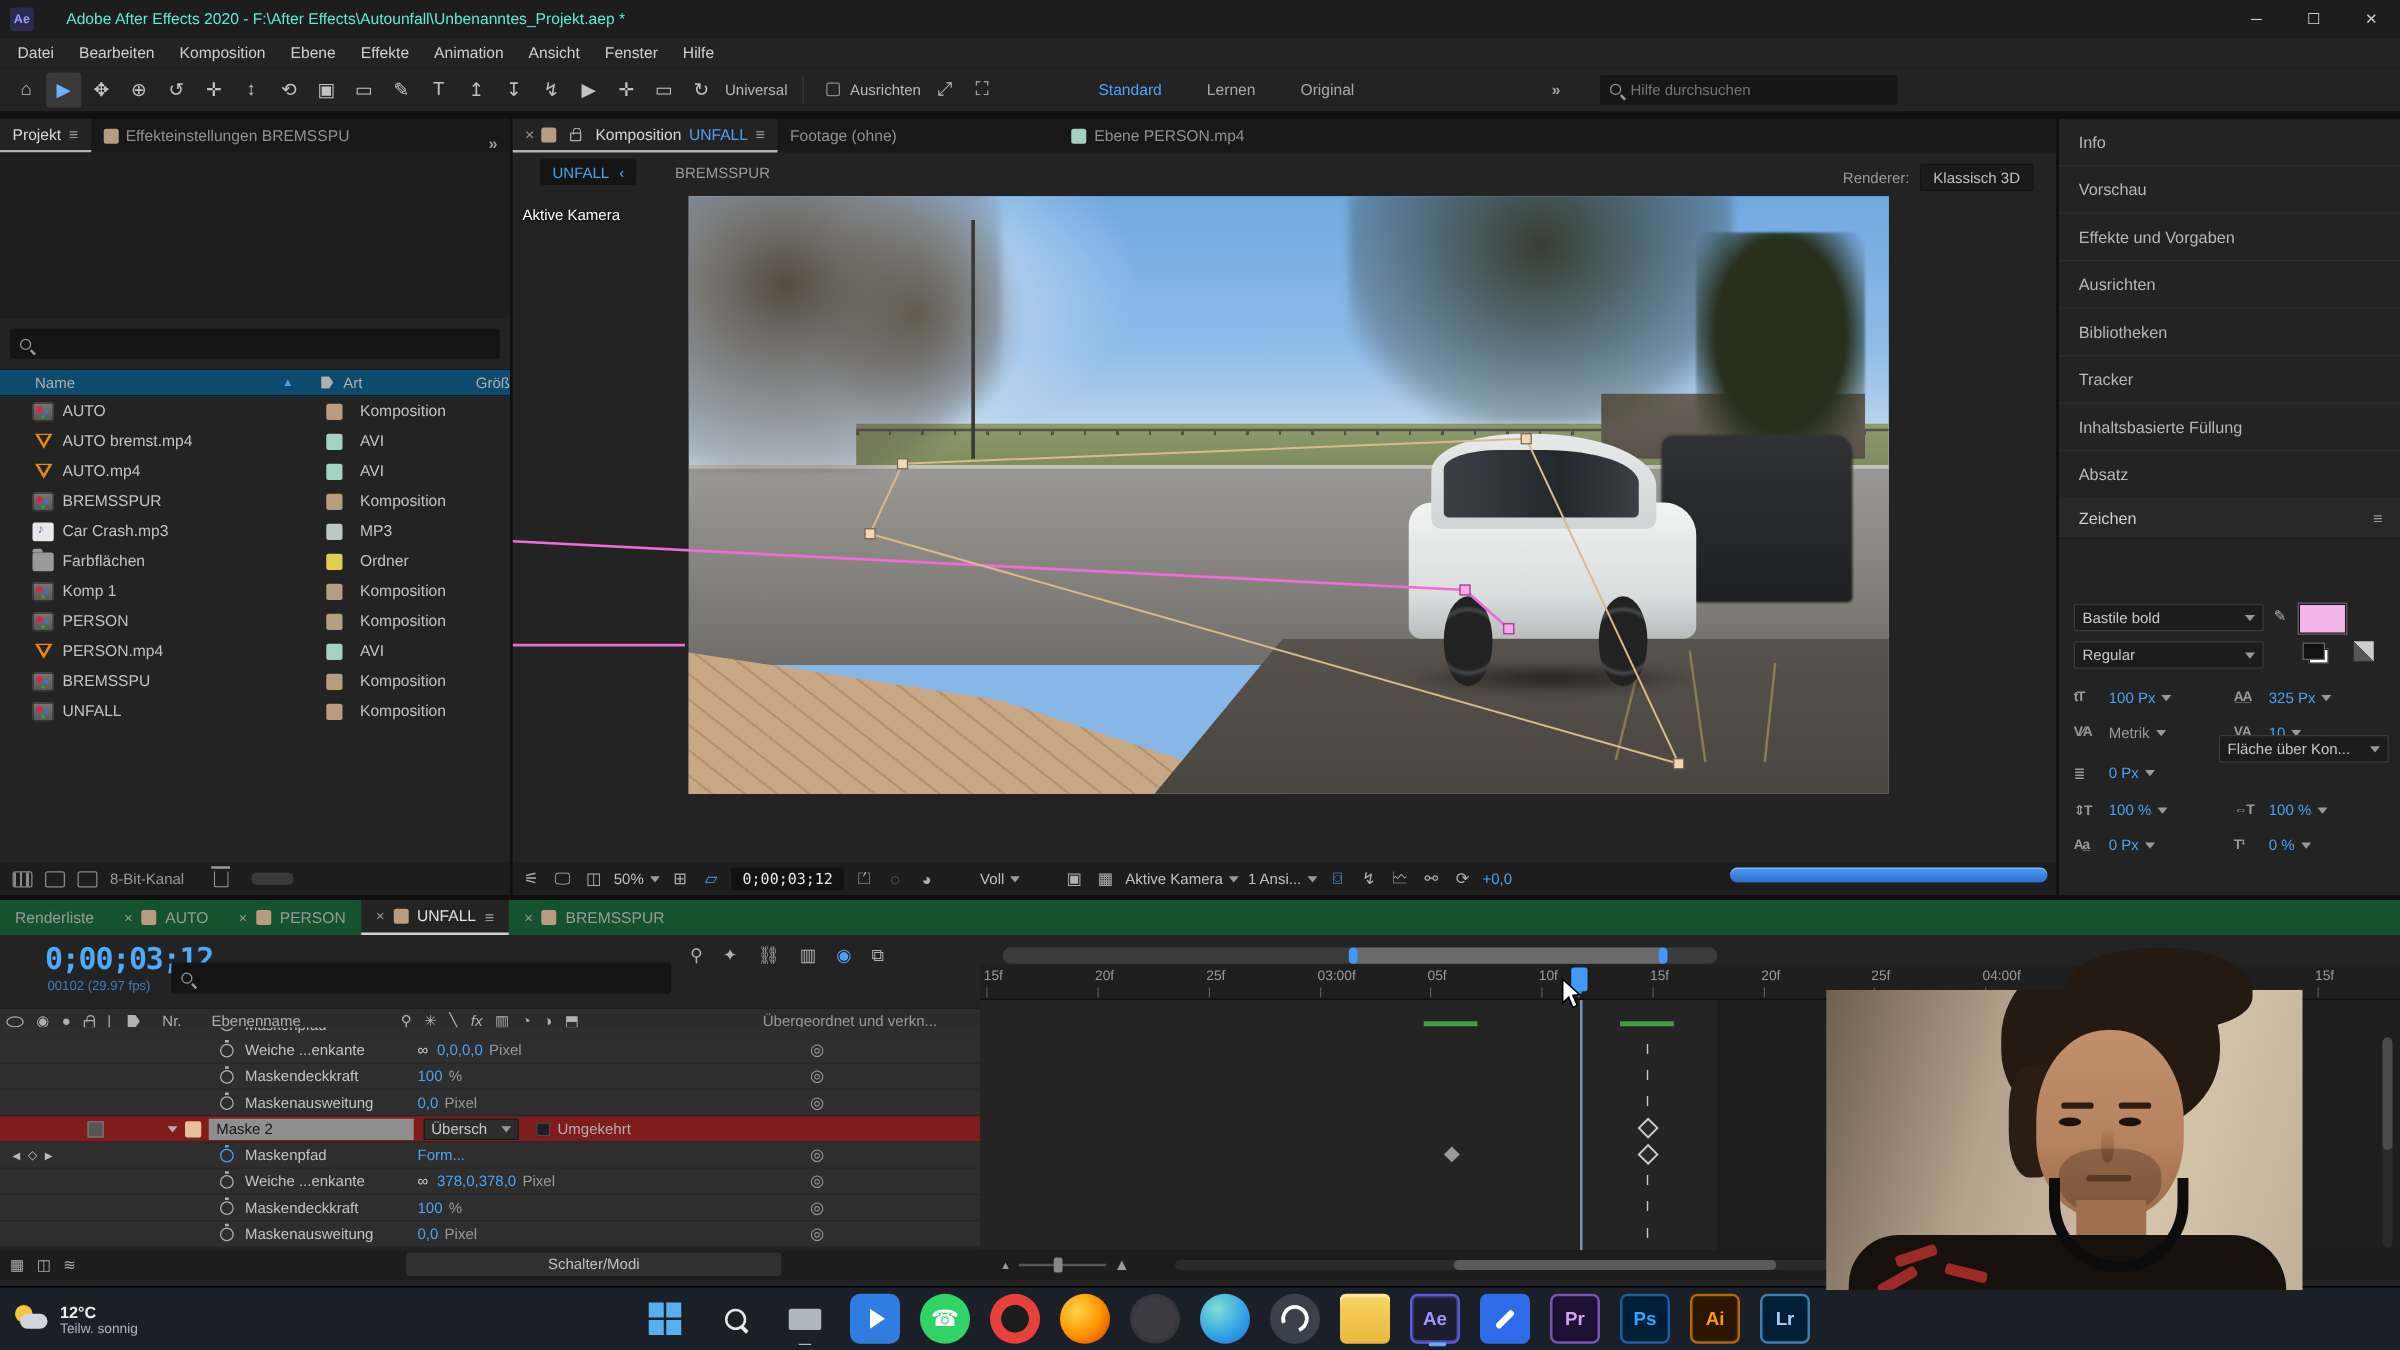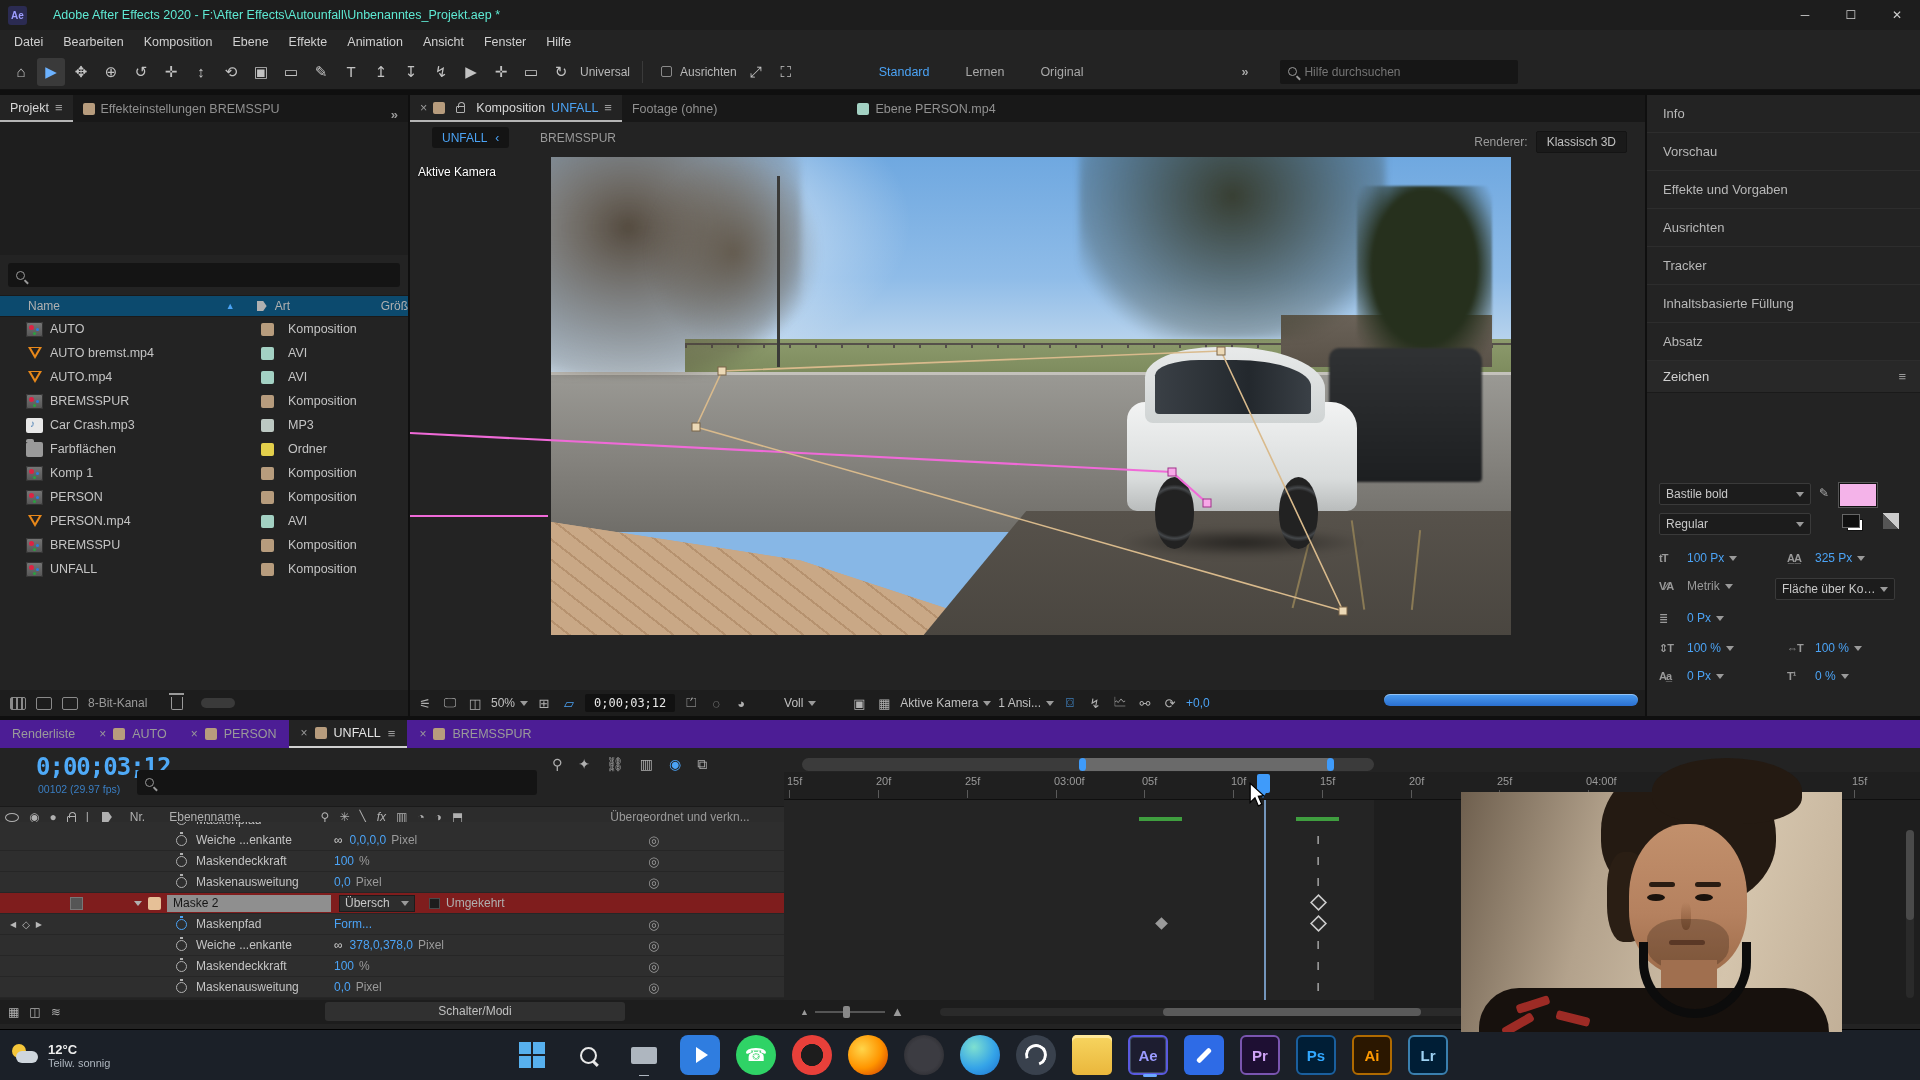"Bibliotheken" div.side-item { html: none -> <div>Bibliotheken</div> }
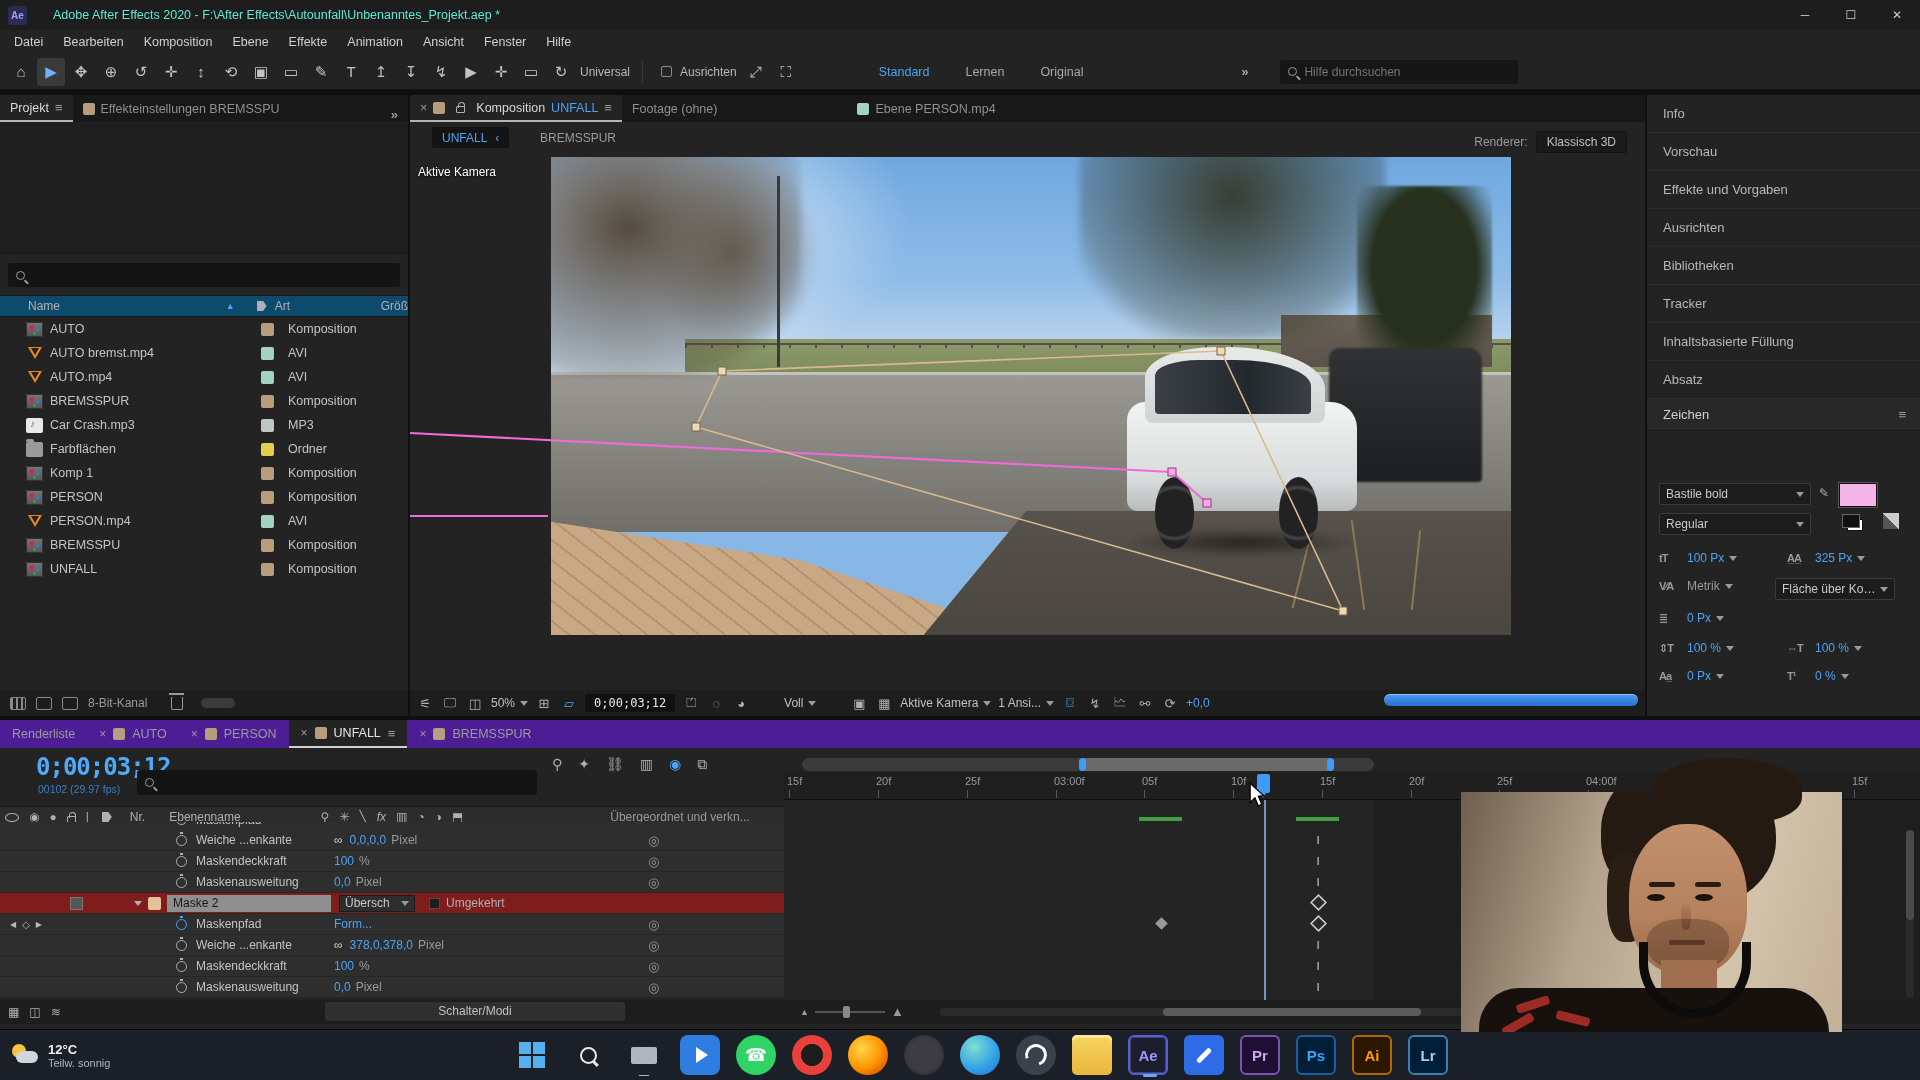"Fläche über Kon..." div.drop { top: 483px -> 493px; width: 120px -> 136px }
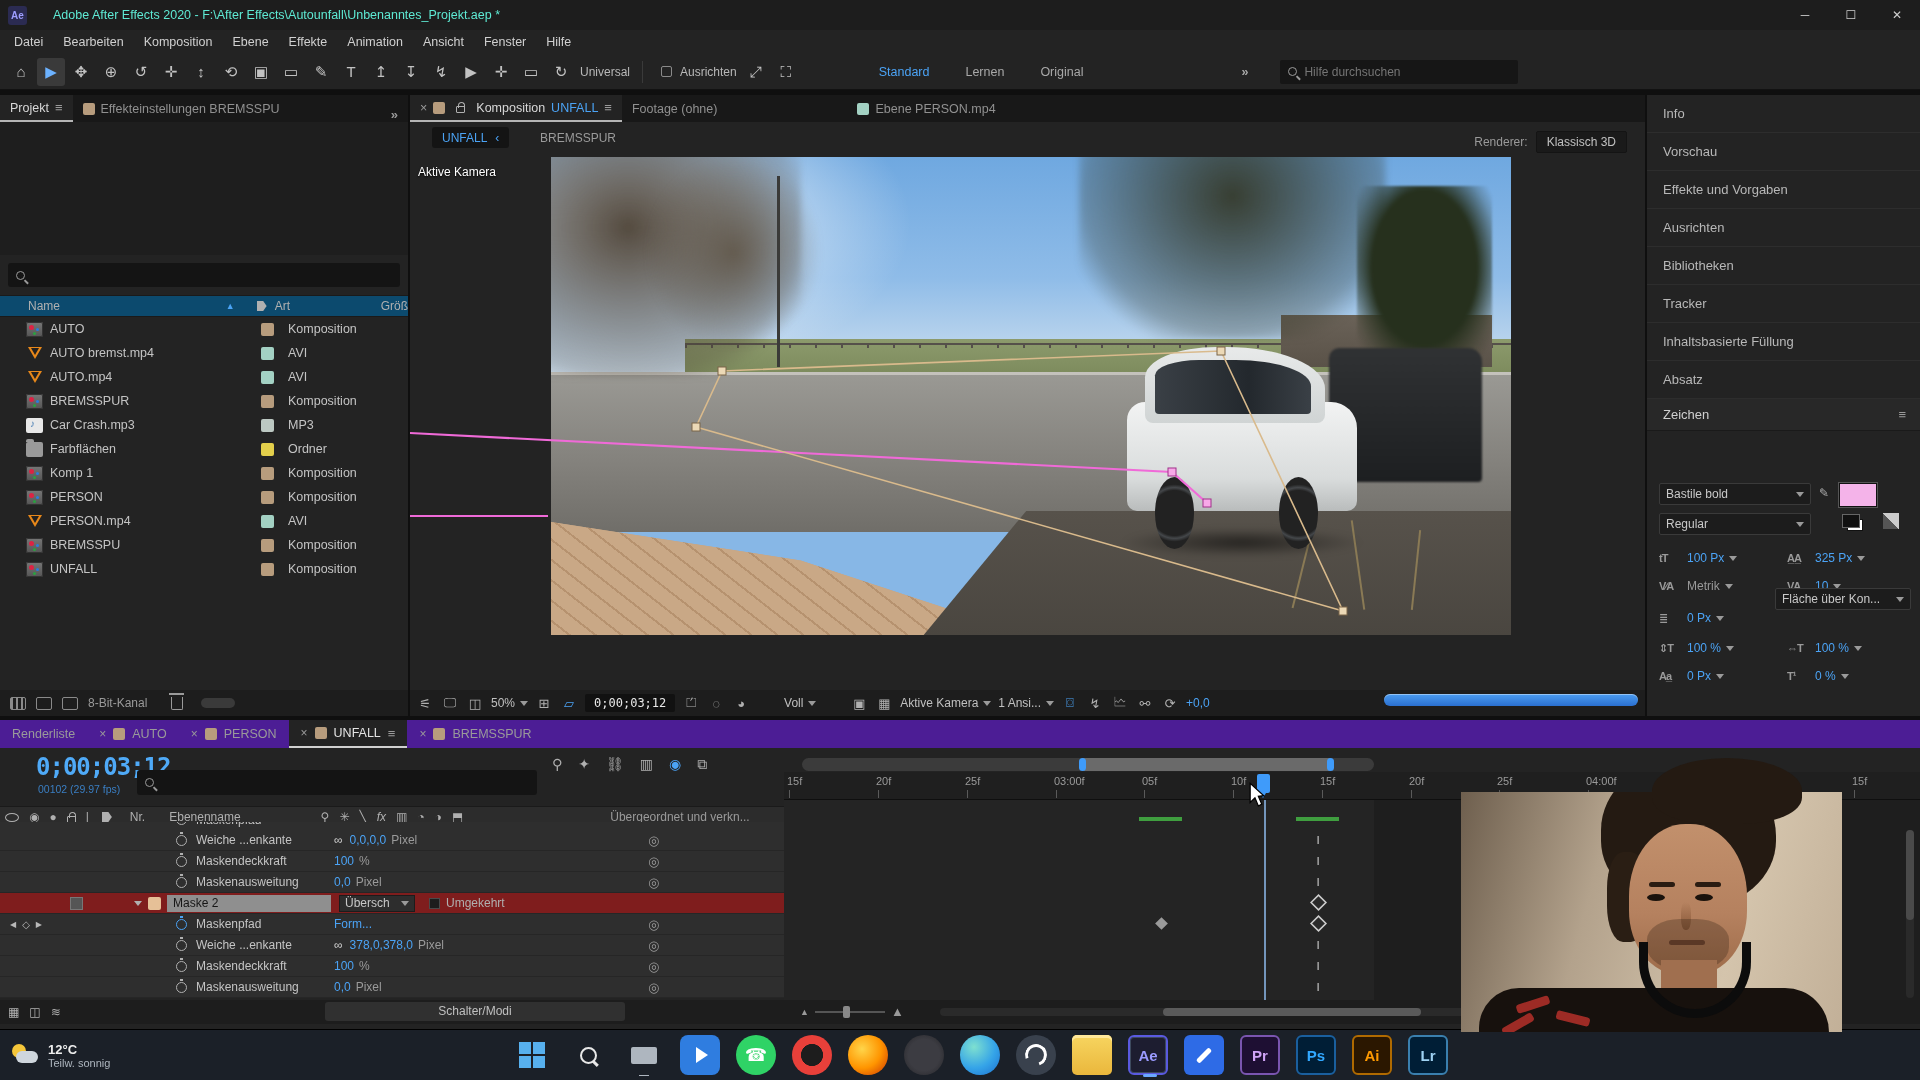"Renderliste" #tl-tabs { background: #4c1d95 -> #14532d }
